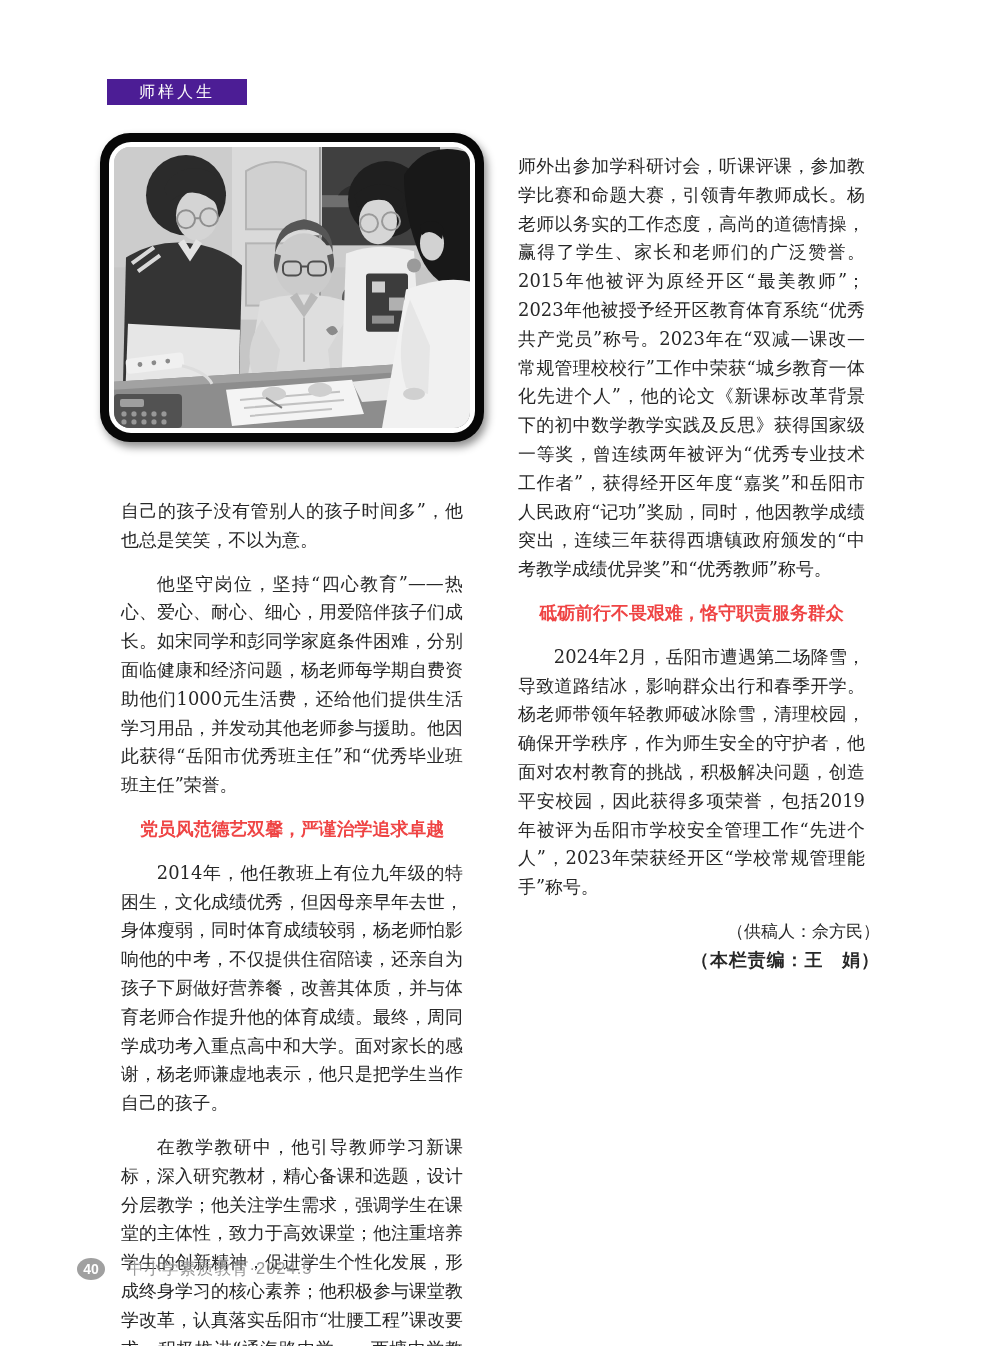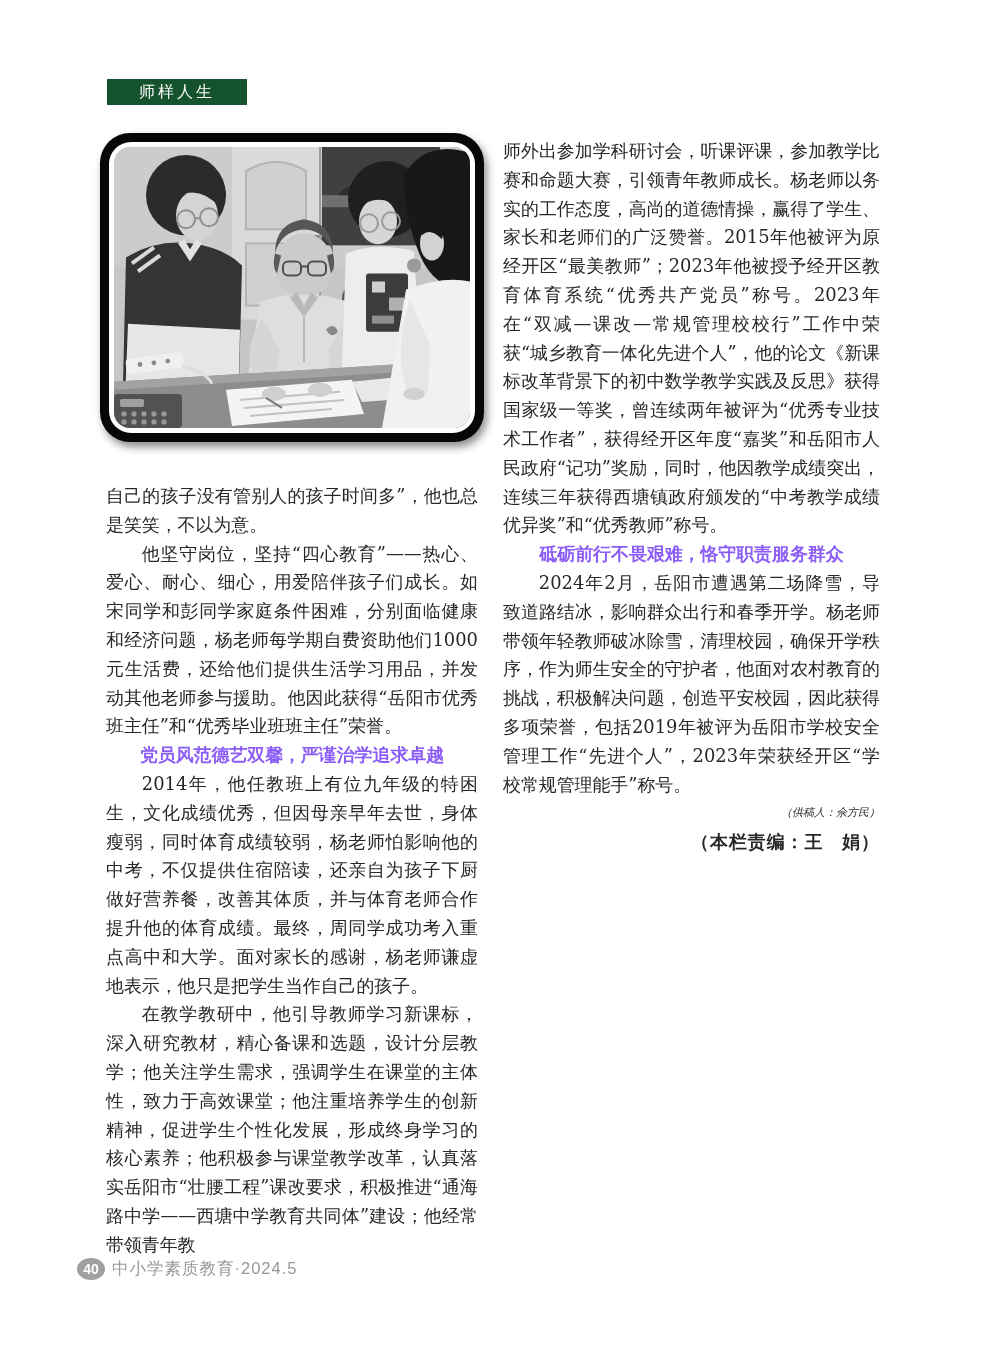"师样人生" .badge { background: #14532d -> #4c1d95 }
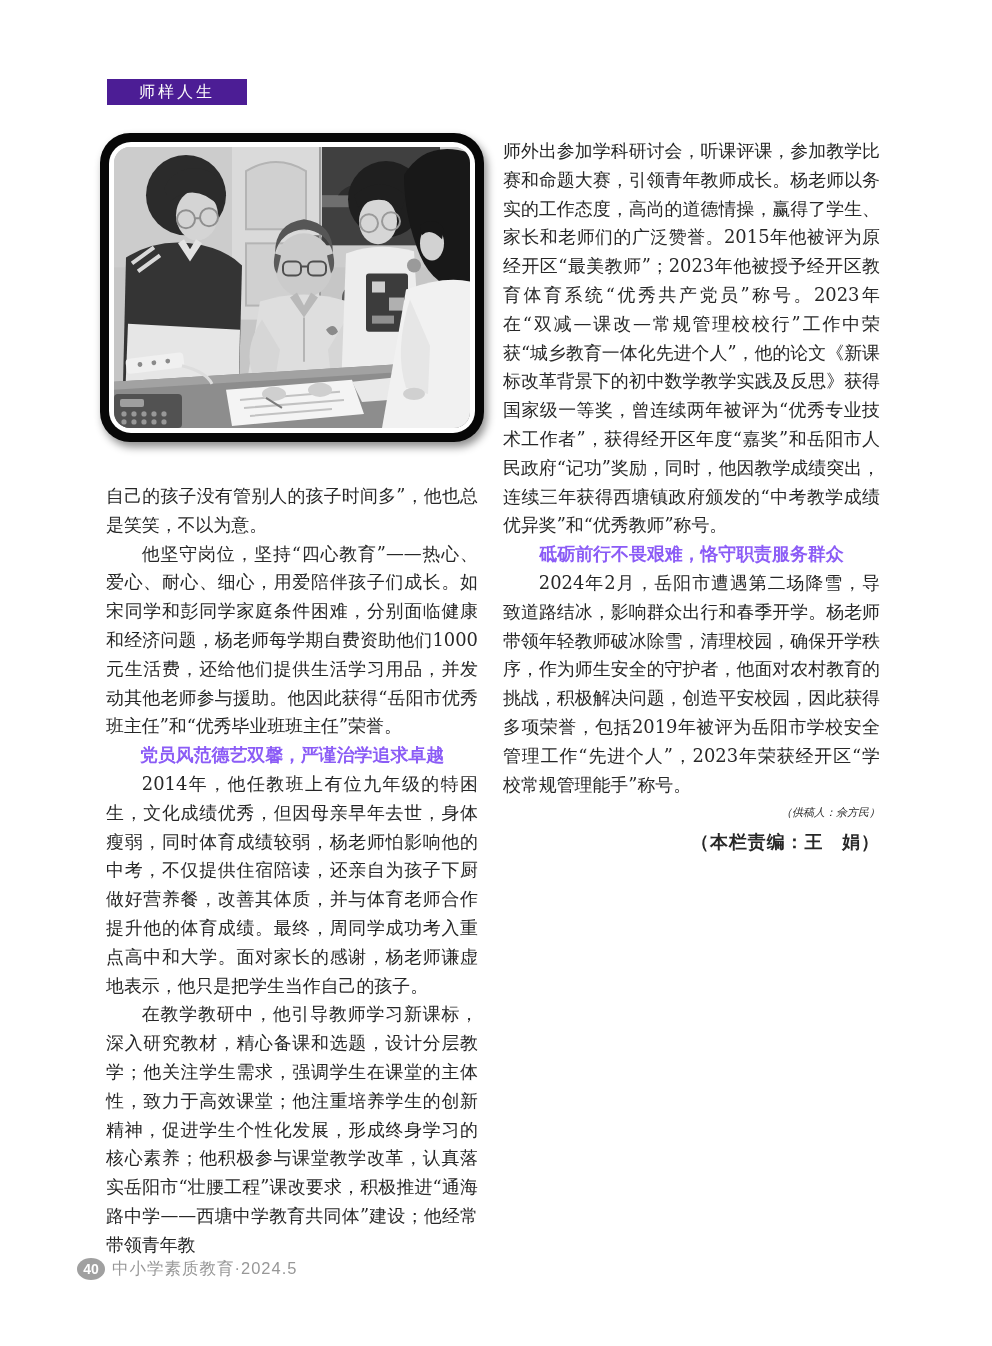"师外出参加学科研讨会，听课评课，参加教学比赛和命题大赛，引领青年教师成长。杨老师" .body-p { margin: 0 -> 15px }
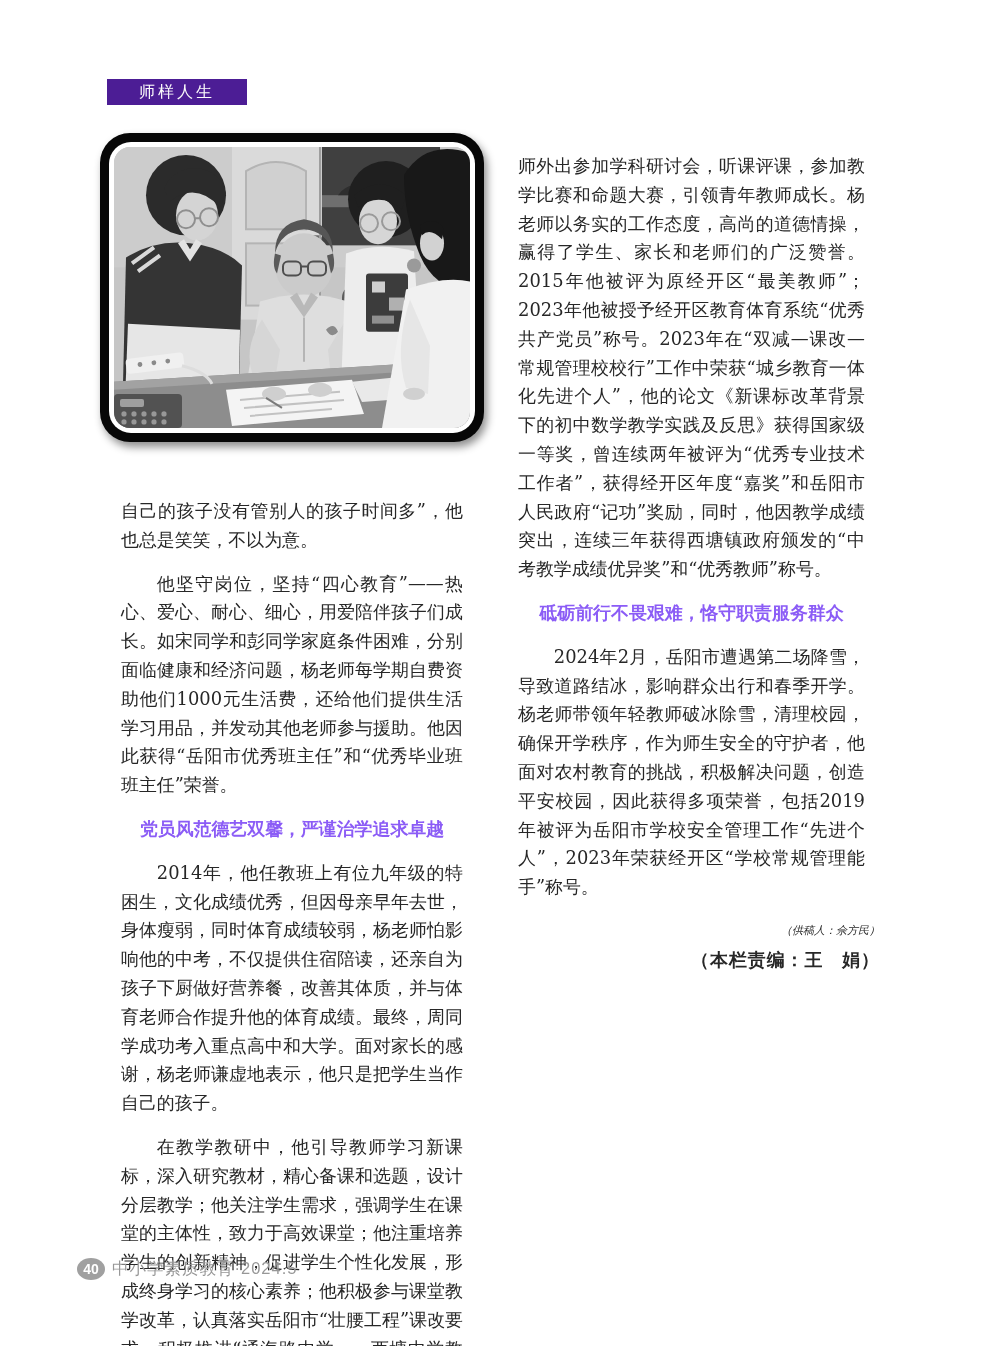"砥砺前行不畏艰难，恪守职责服务群众" .section-heading { color: #8b5cf6 -> #ef4444 }
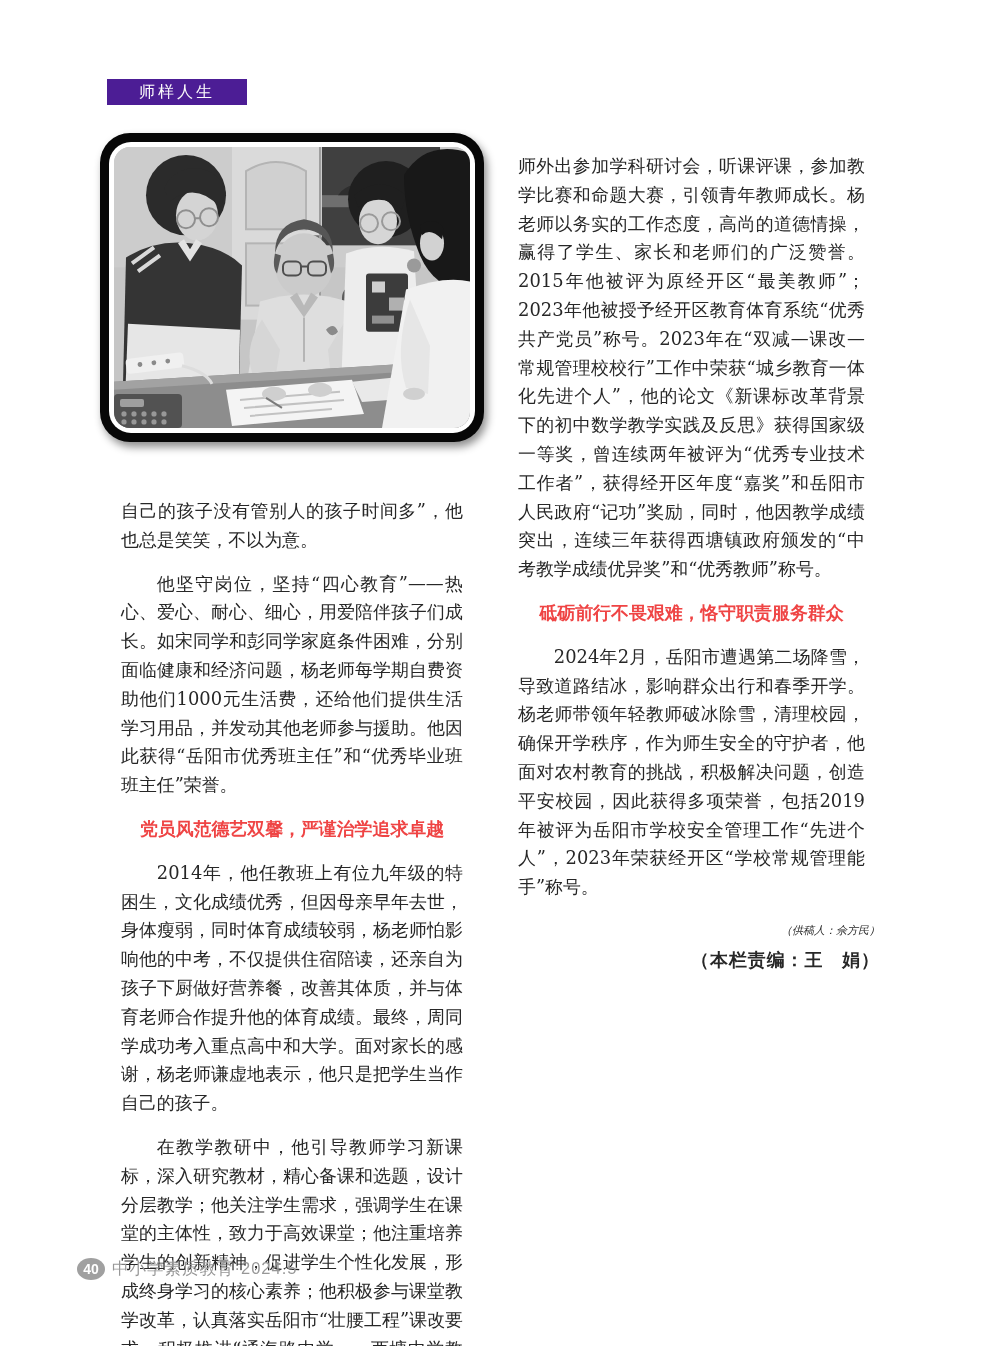"（供稿人：佘方民）" .byline-contributor { font-size: 11px -> 17px; font-style: italic -> none }
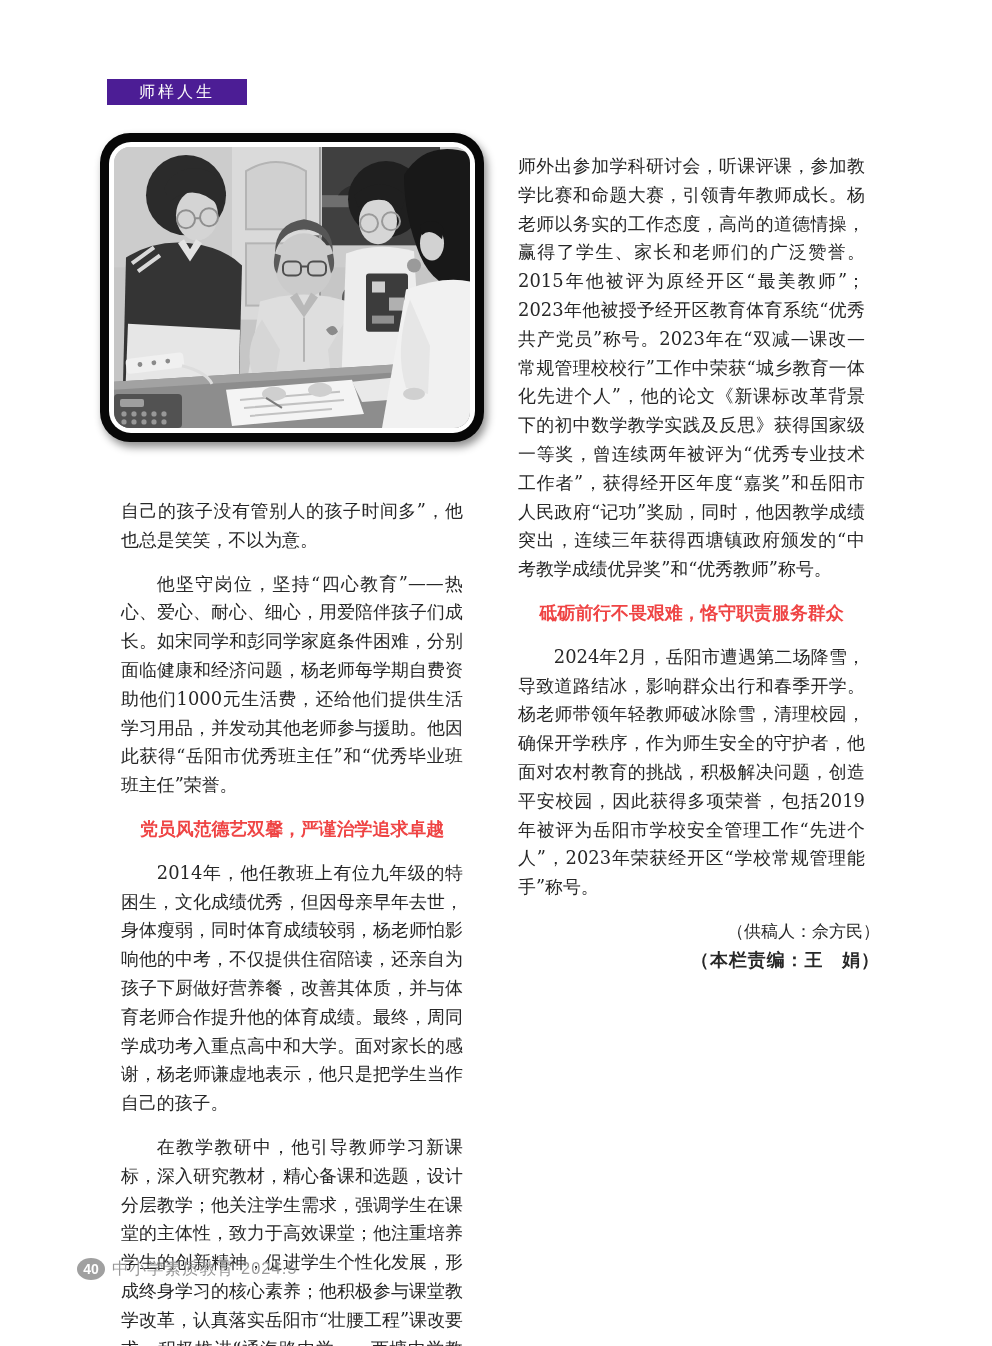"40" .footer { gap: 7px -> 22px }
